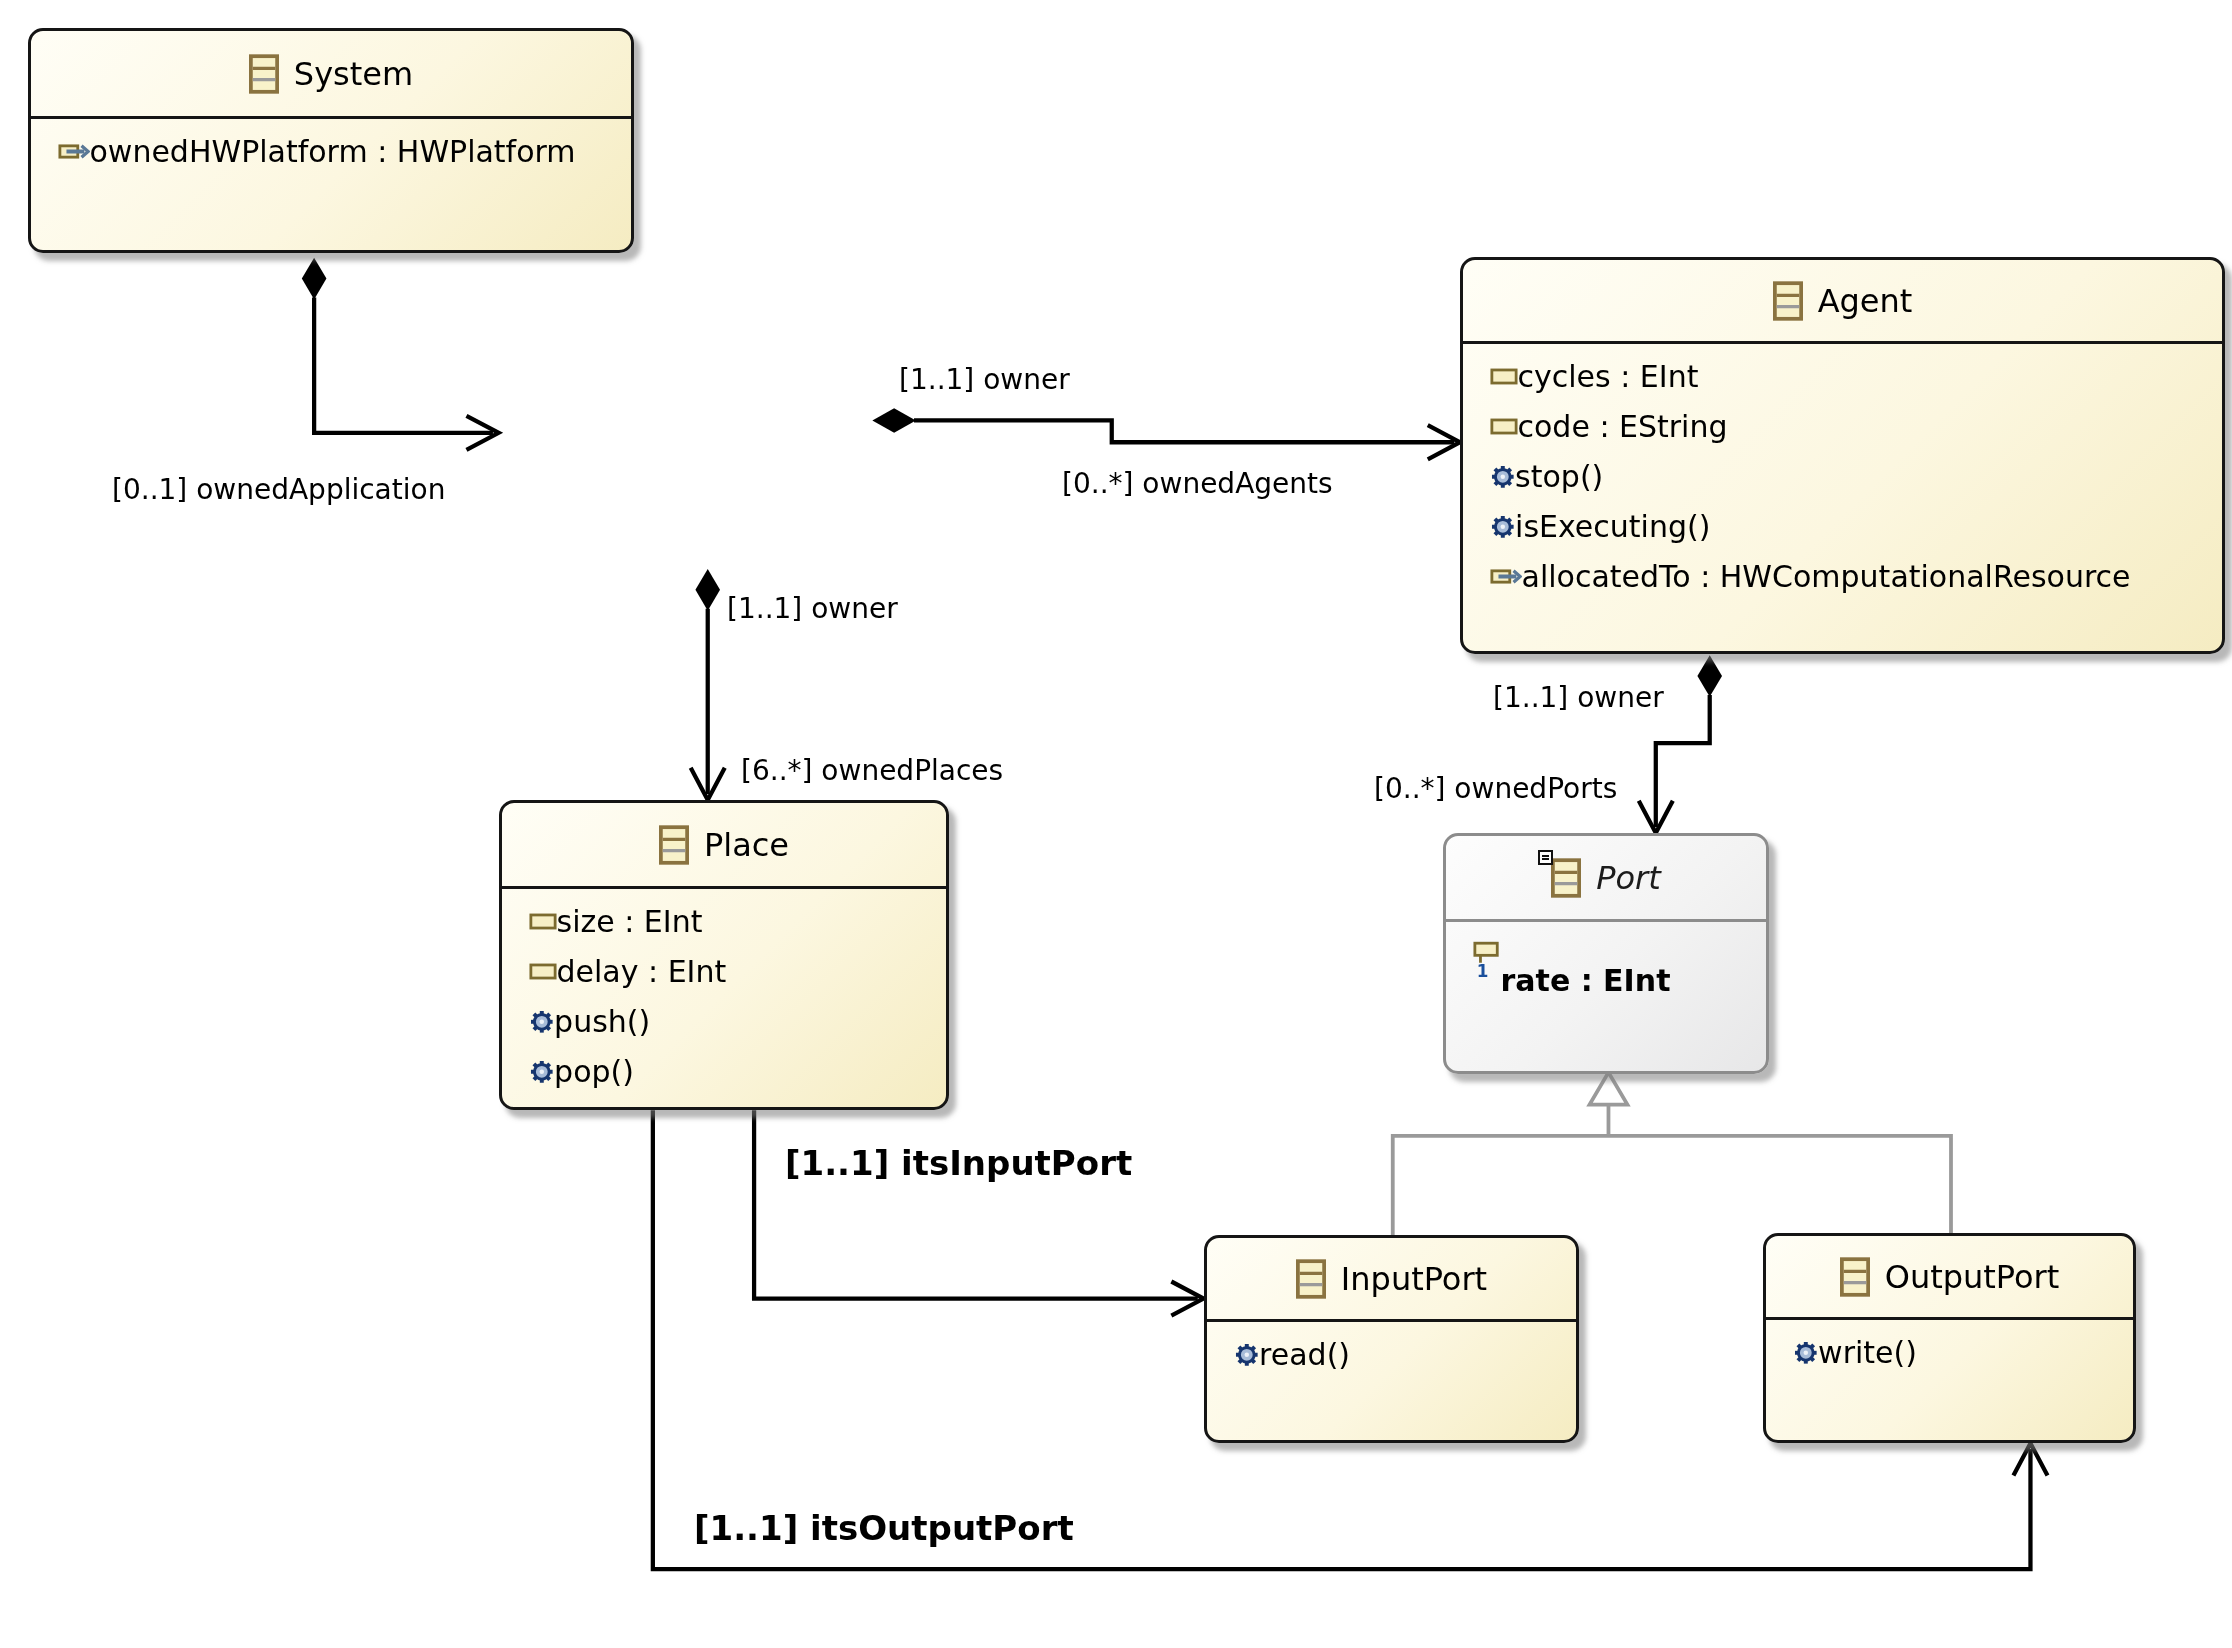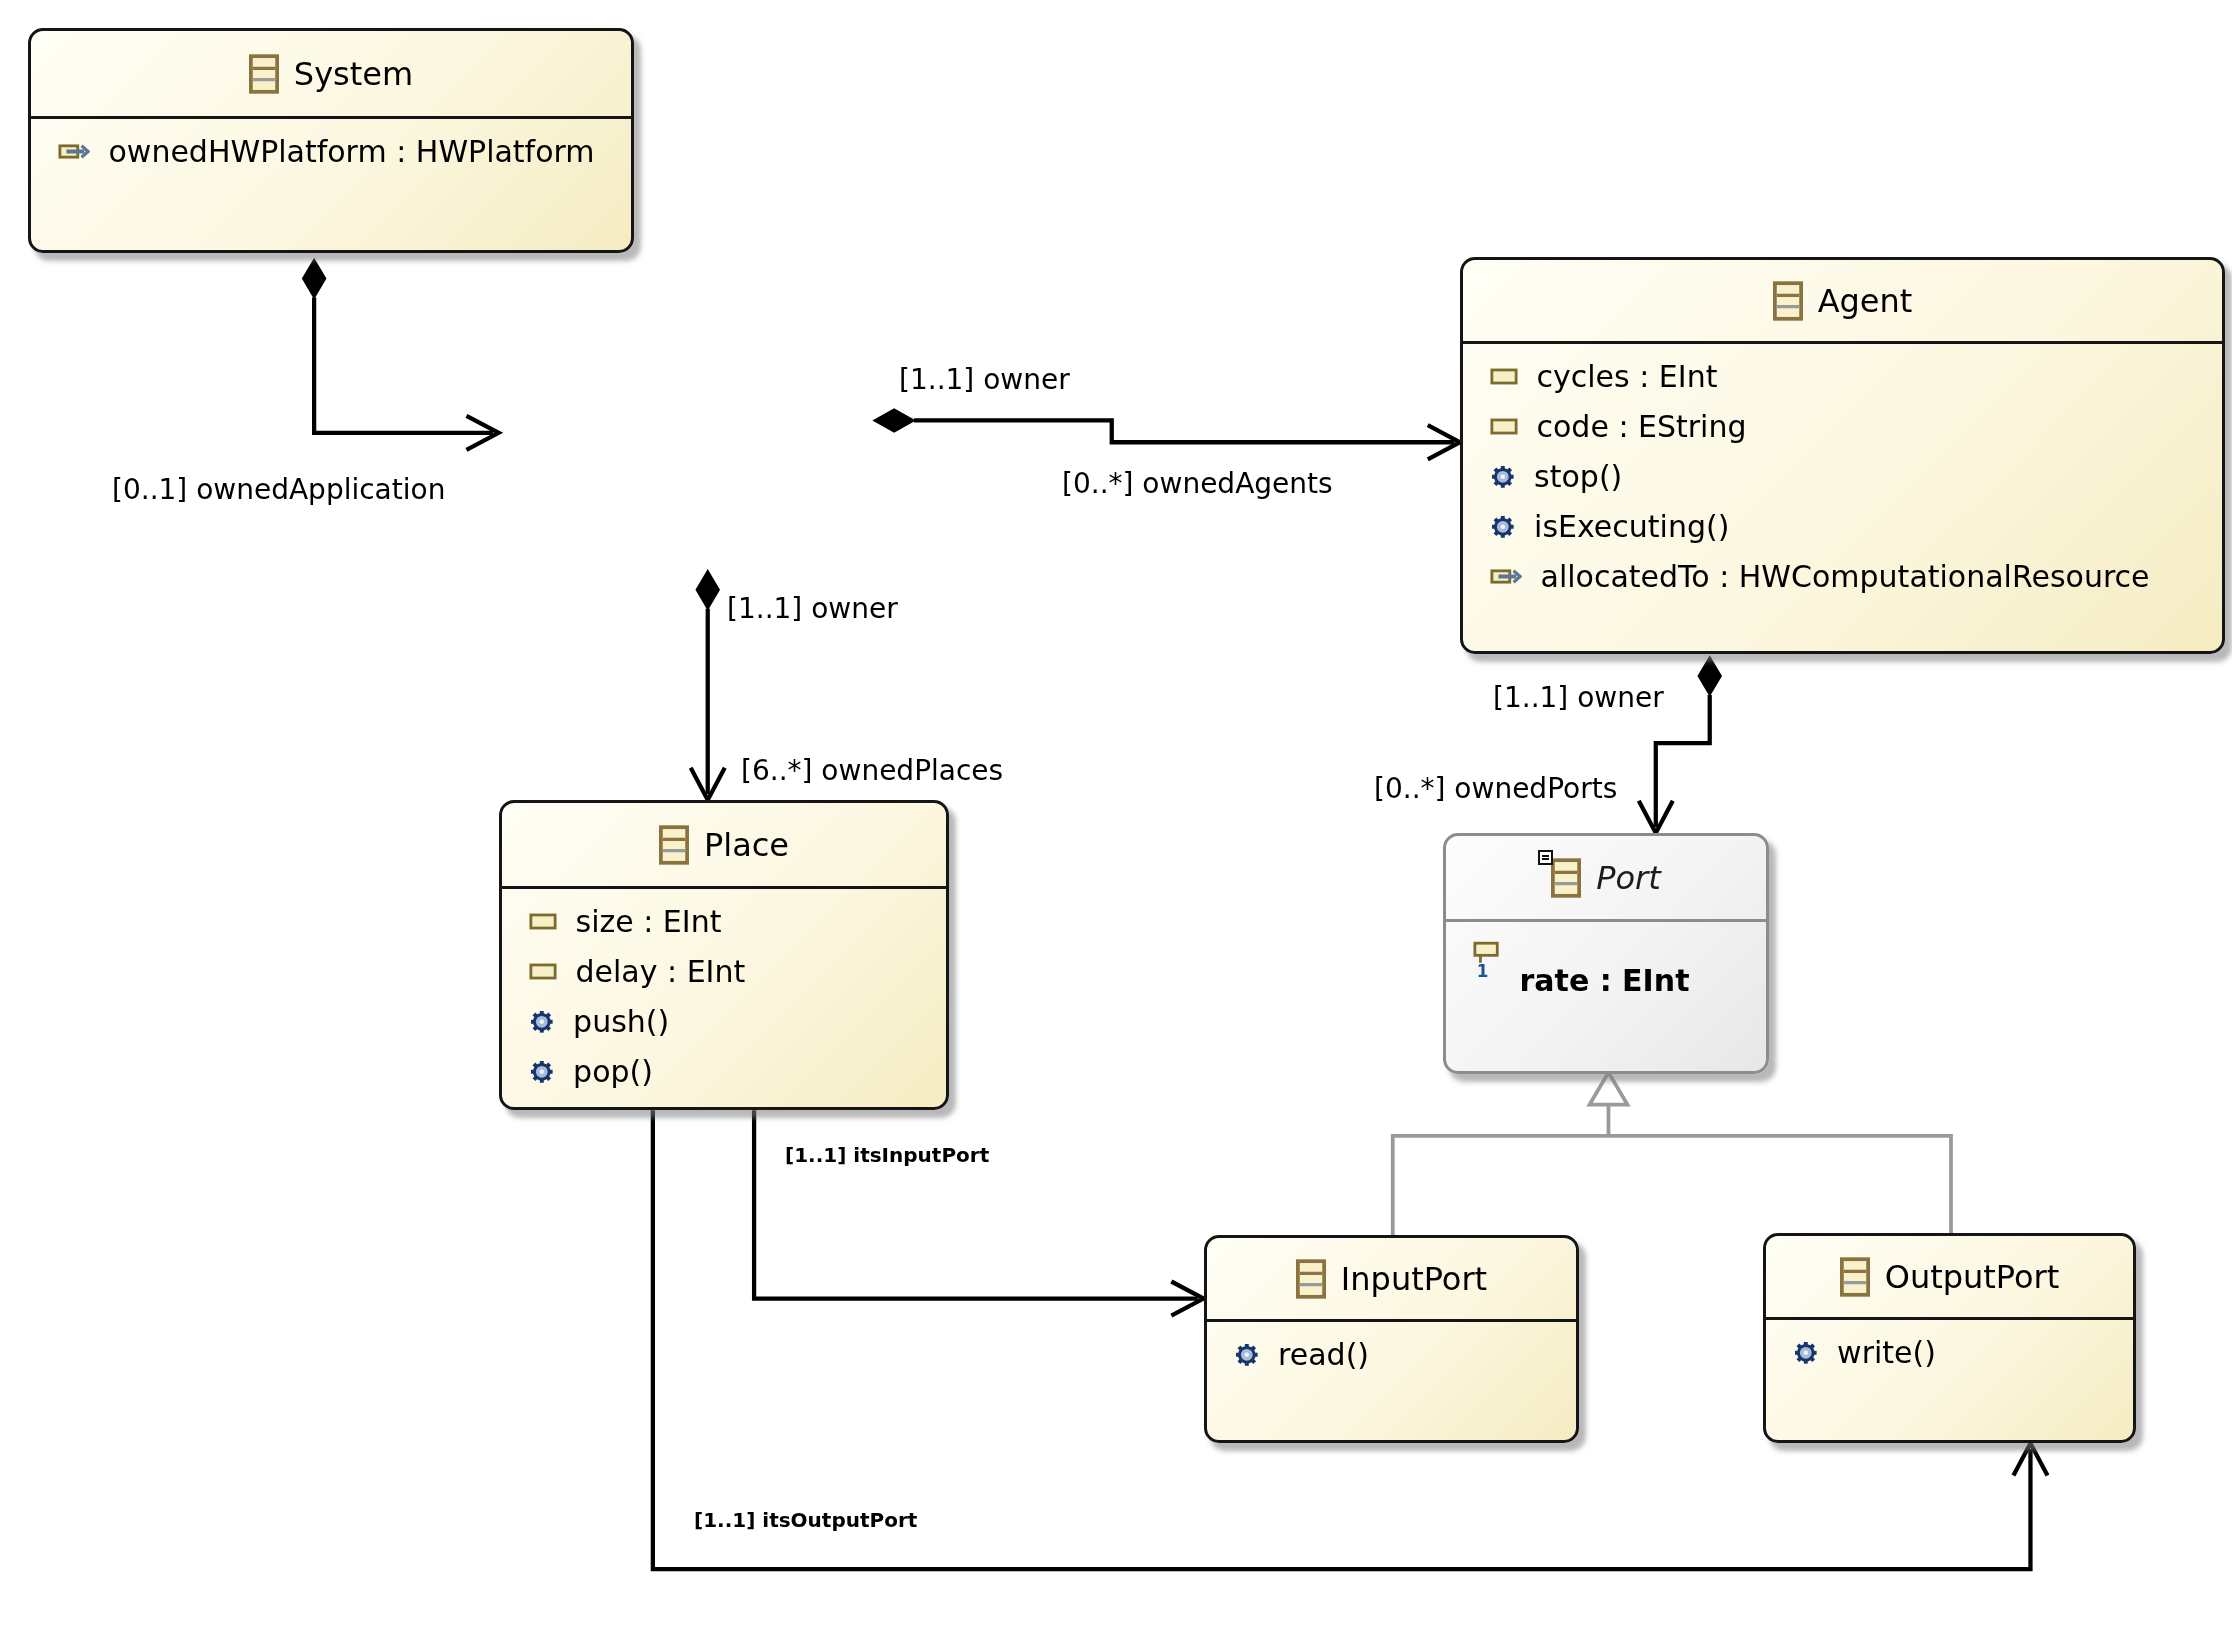"ownedHWPlatform : HWPlatform" .member { gap: 19px -> none }
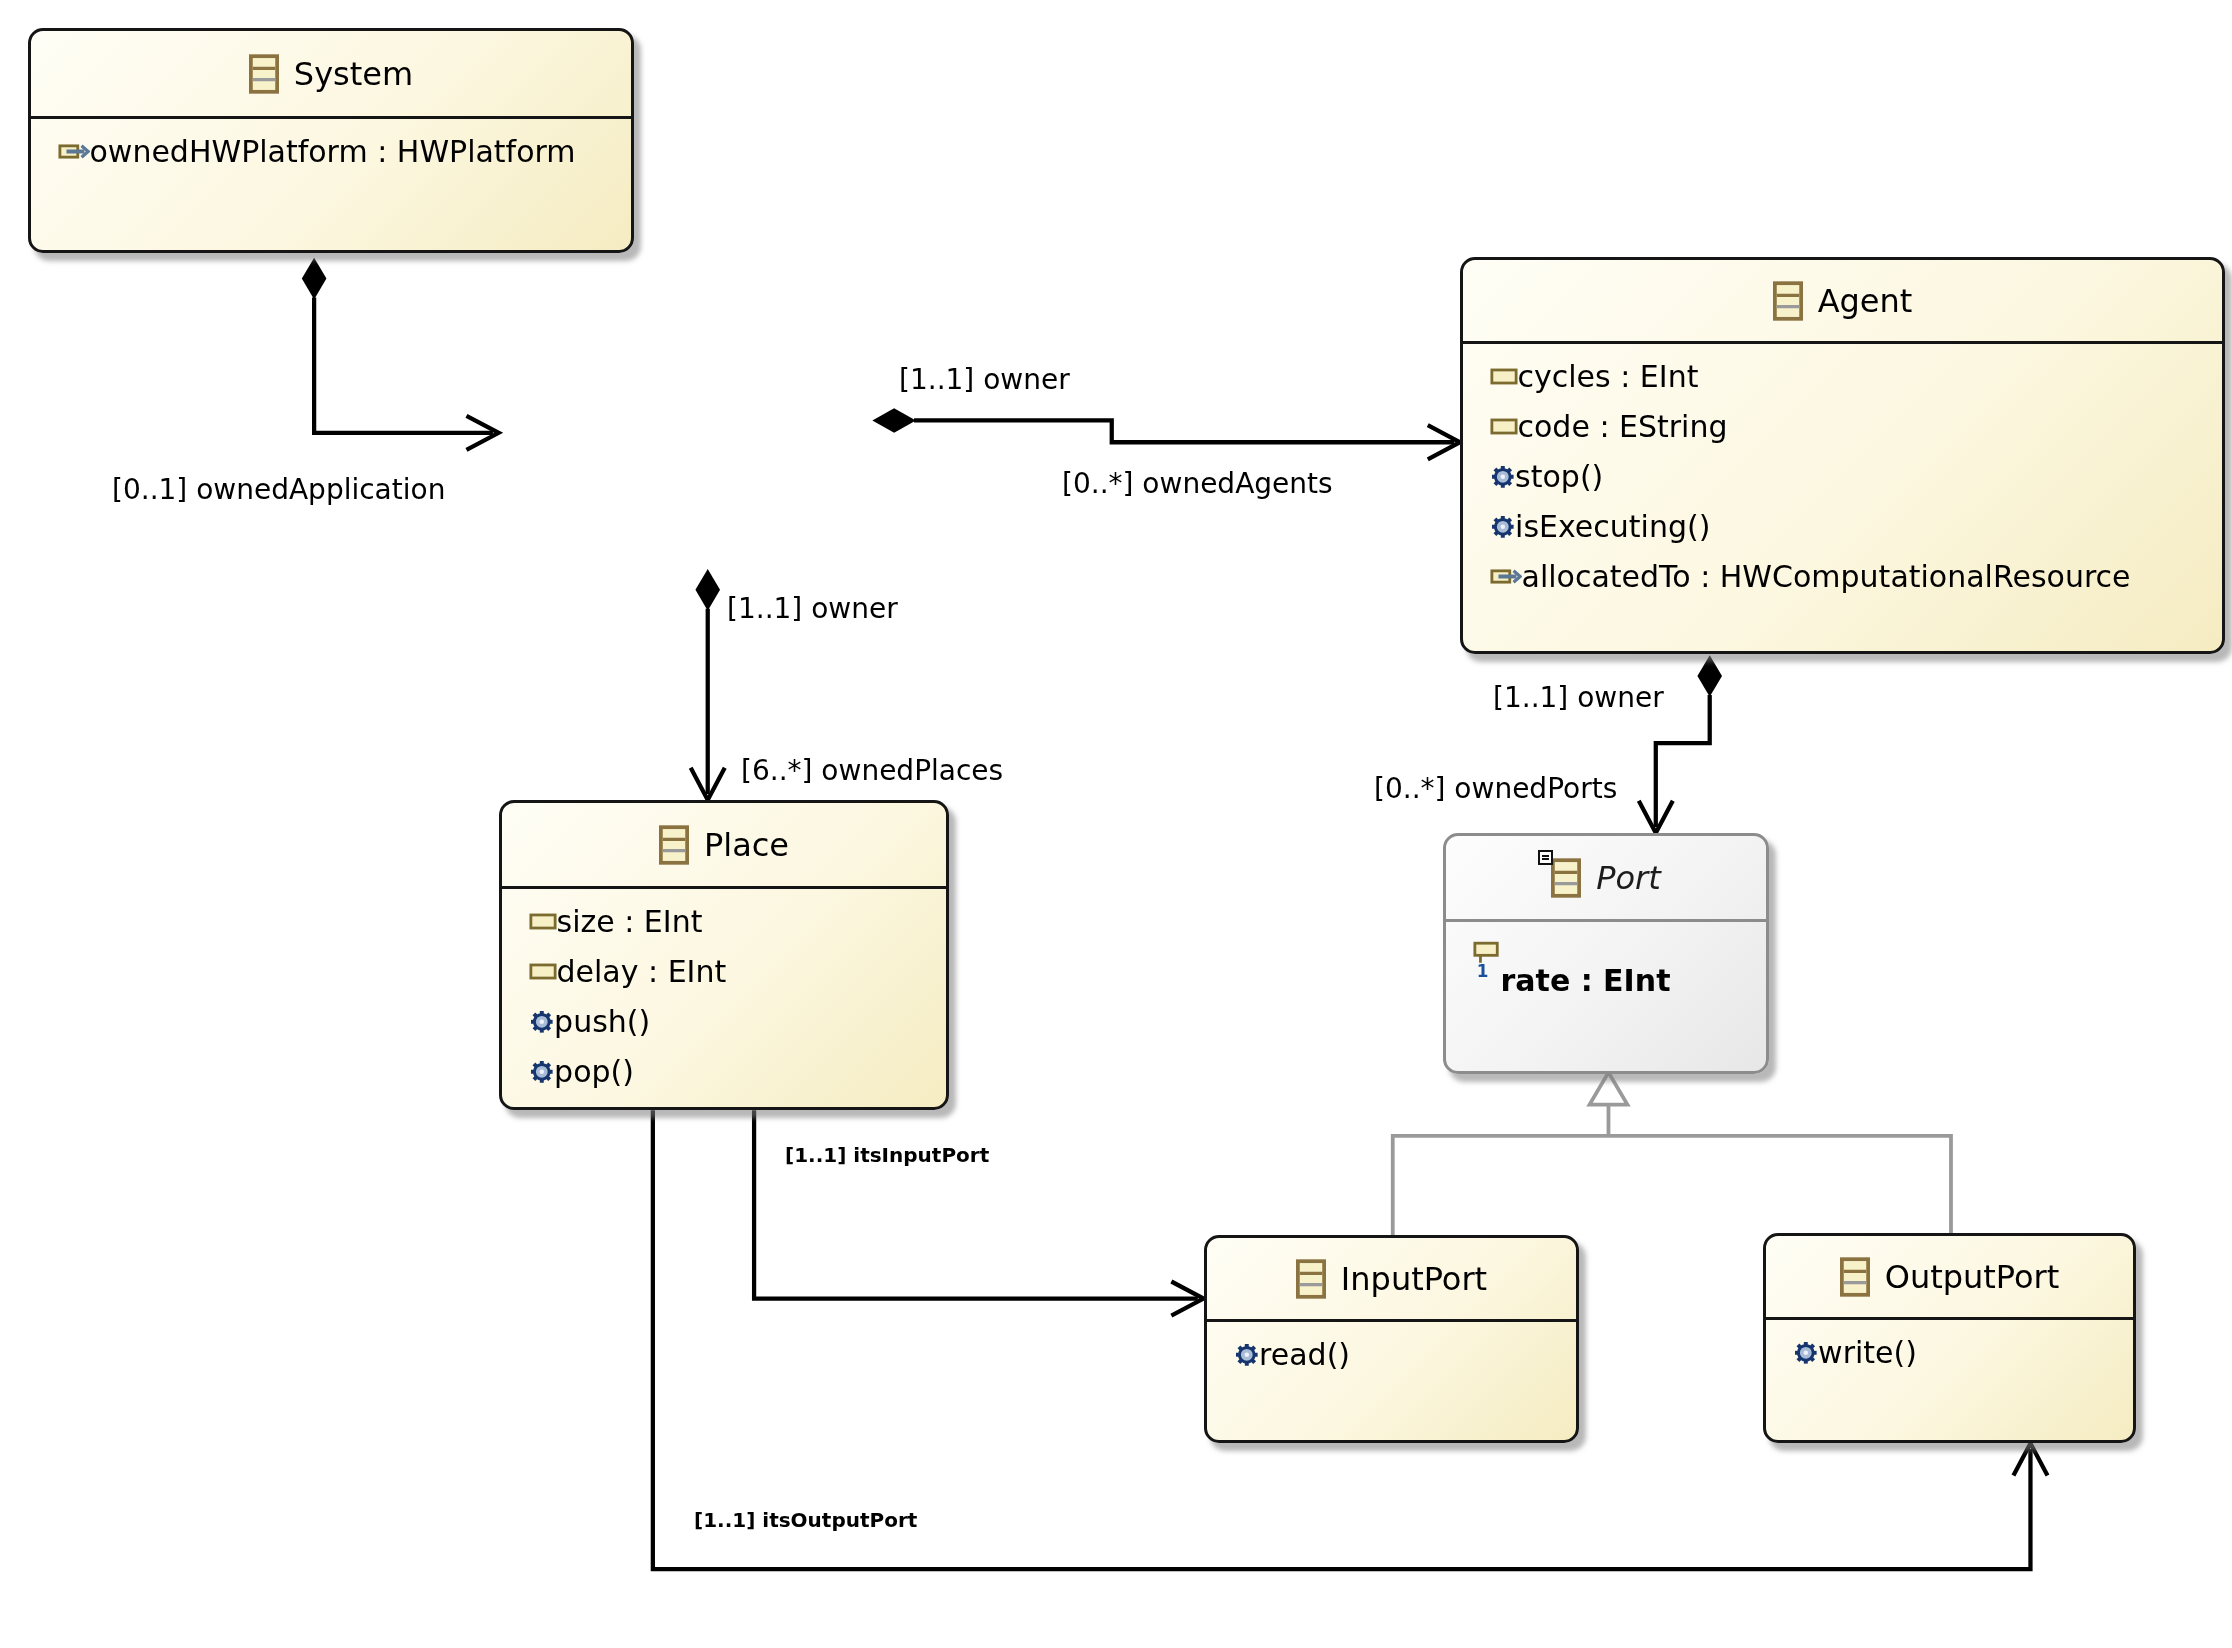"[1..1] itsInputPort" .edge-label.bold { font-size: 20px -> 34px }
